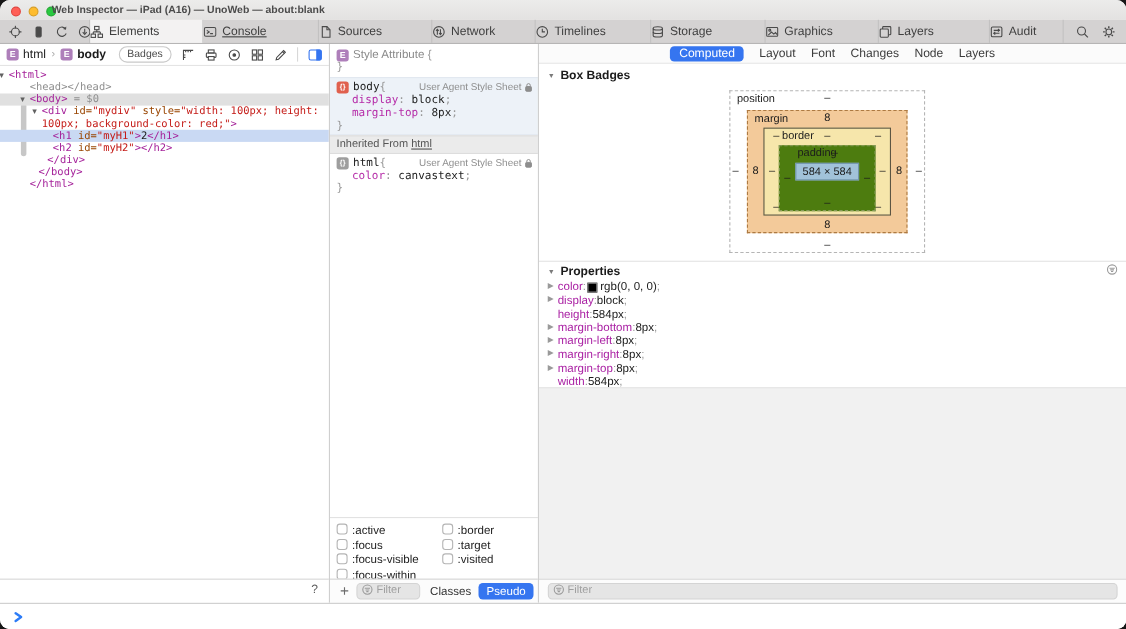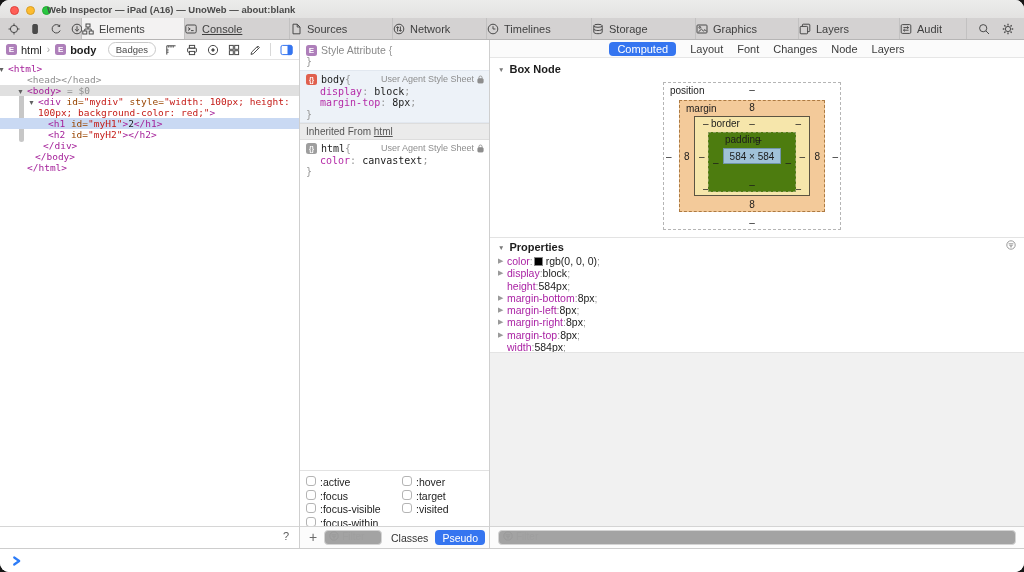"Box Node" span { text: Node -> Badges }
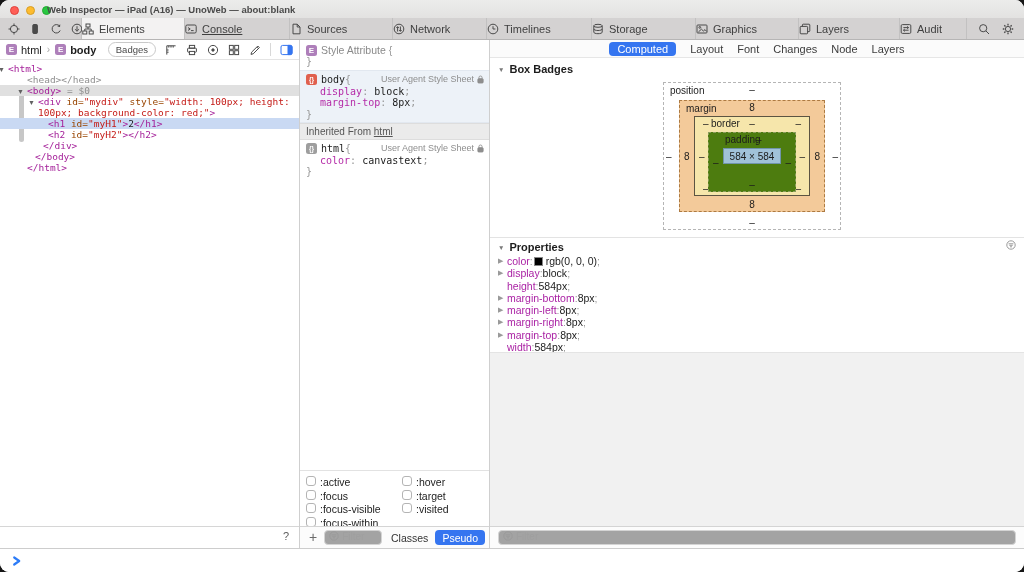":hover" span { text: :hover -> :border }
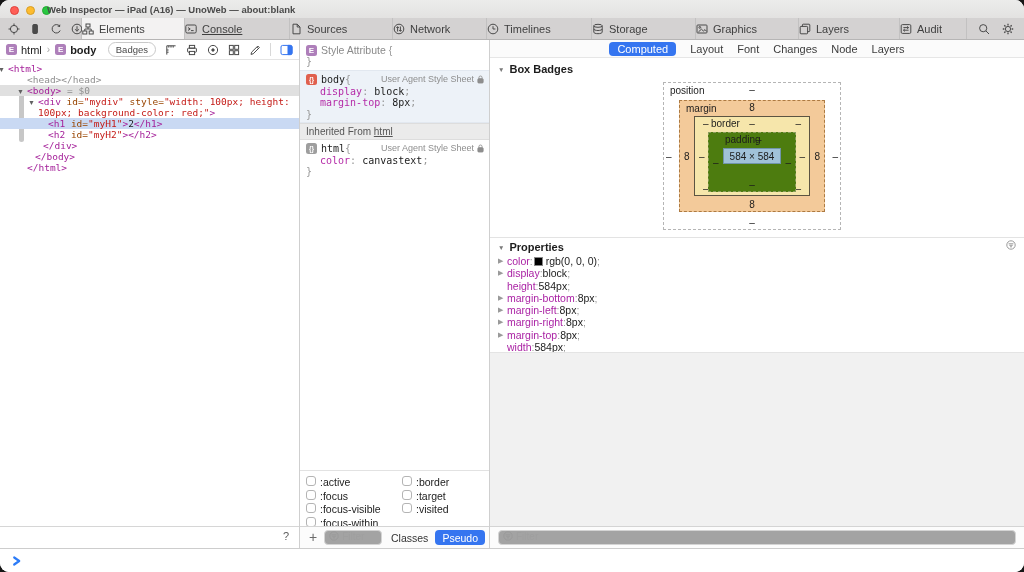"Filter" .filter-field { background: #a3a3a3 -> #e5e5e5 }
